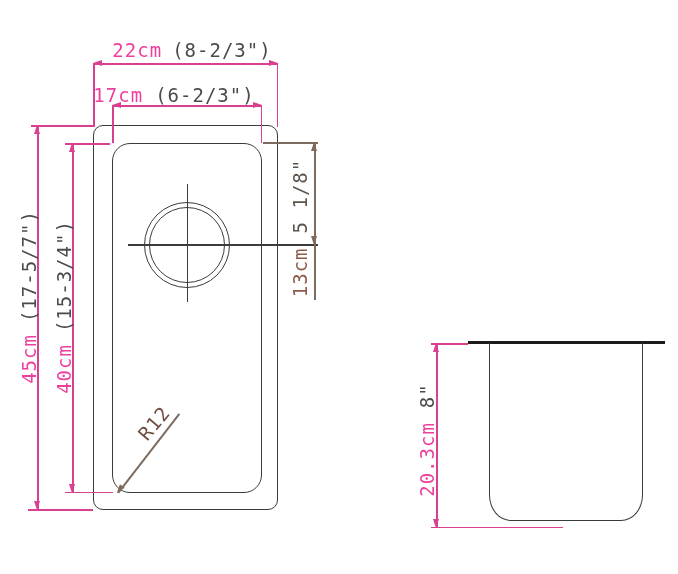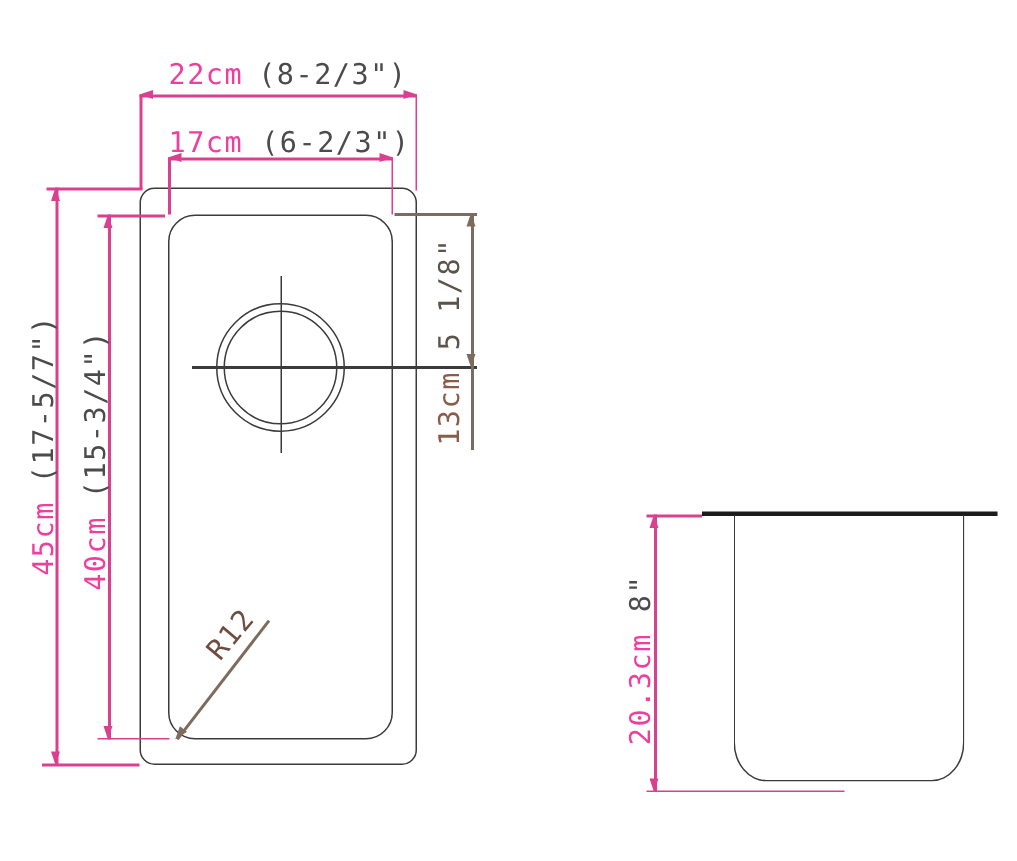"17cm" div.lbl { left: 118px -> 99px }
